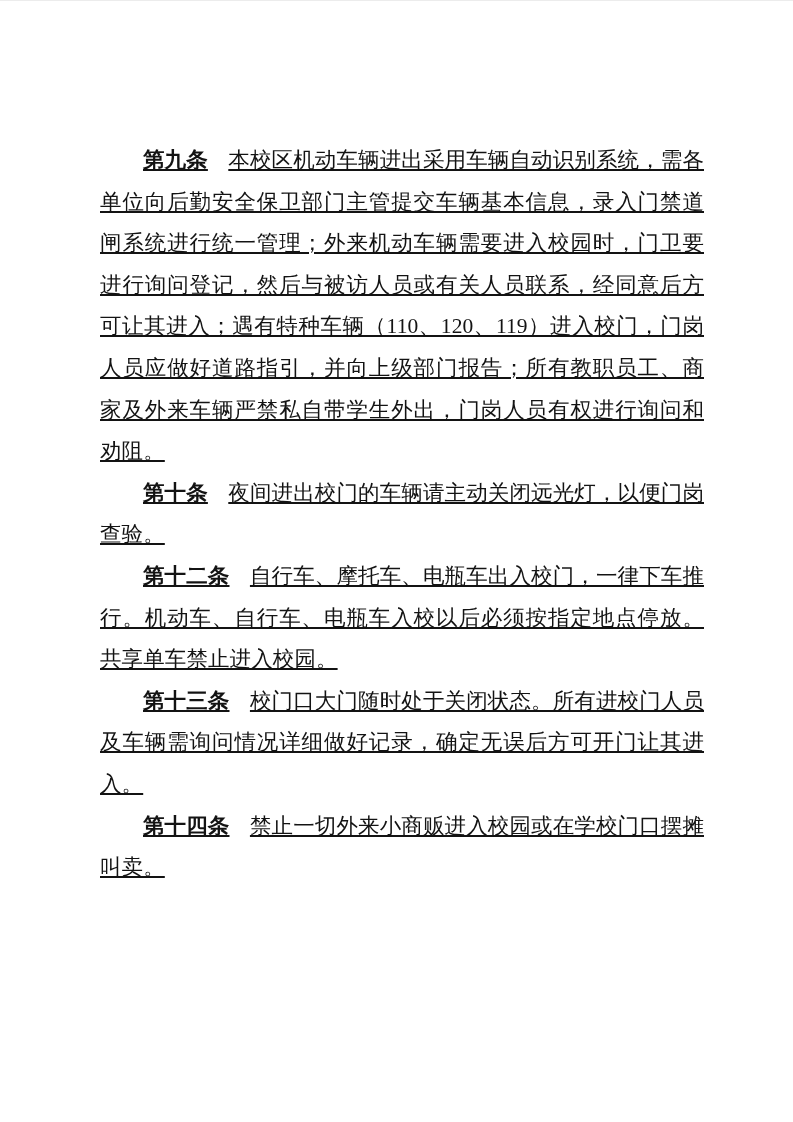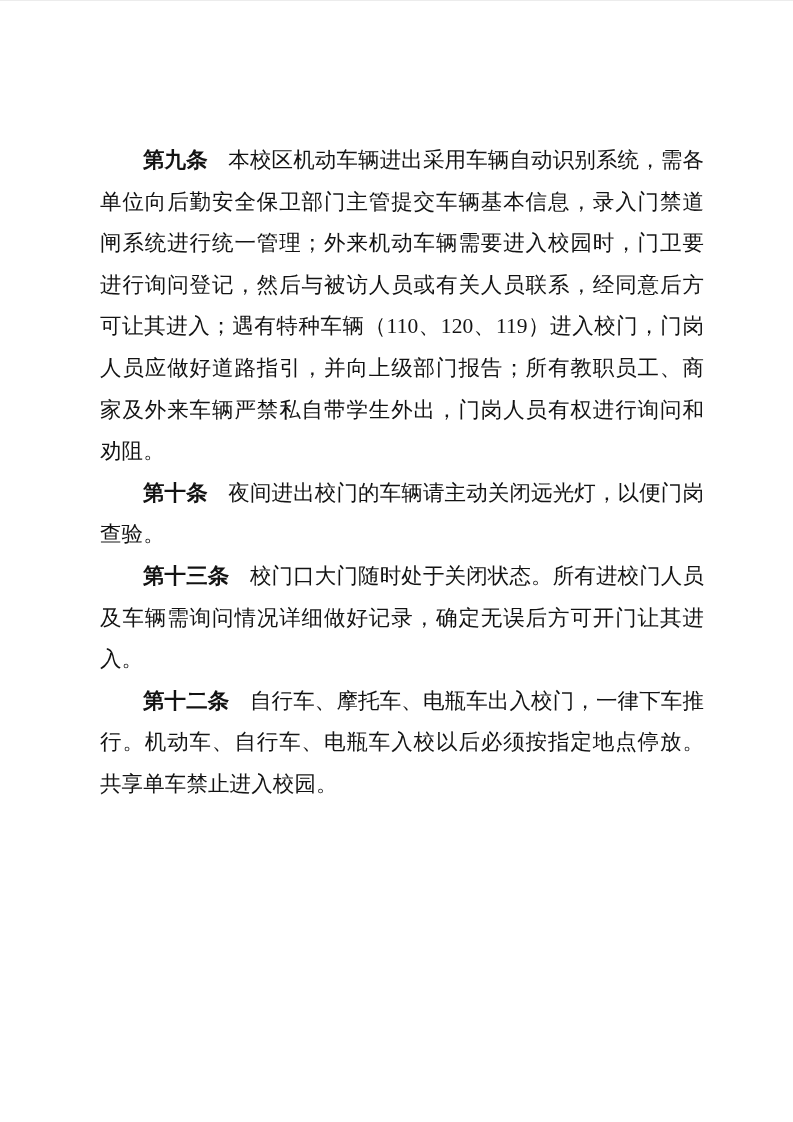"第九条" .page { text-decoration: none -> underline }
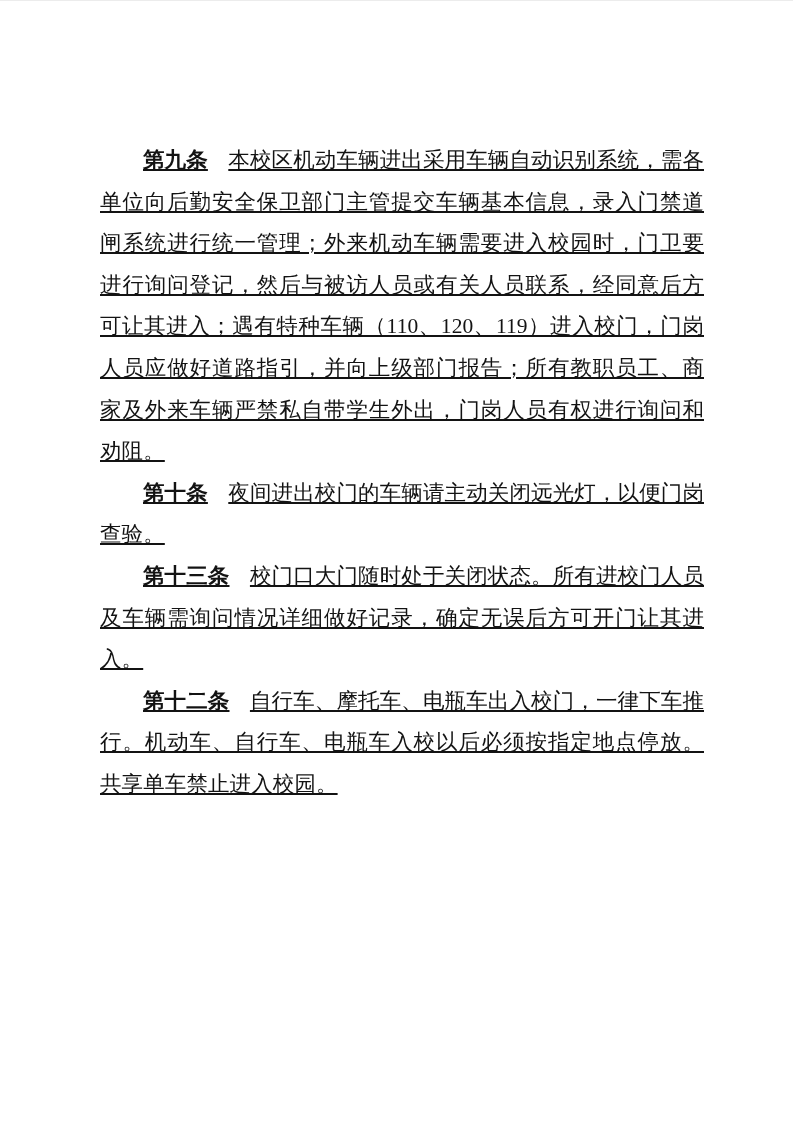"第十三条" p.article { order: before "第十二条" -> after "第十二条" }
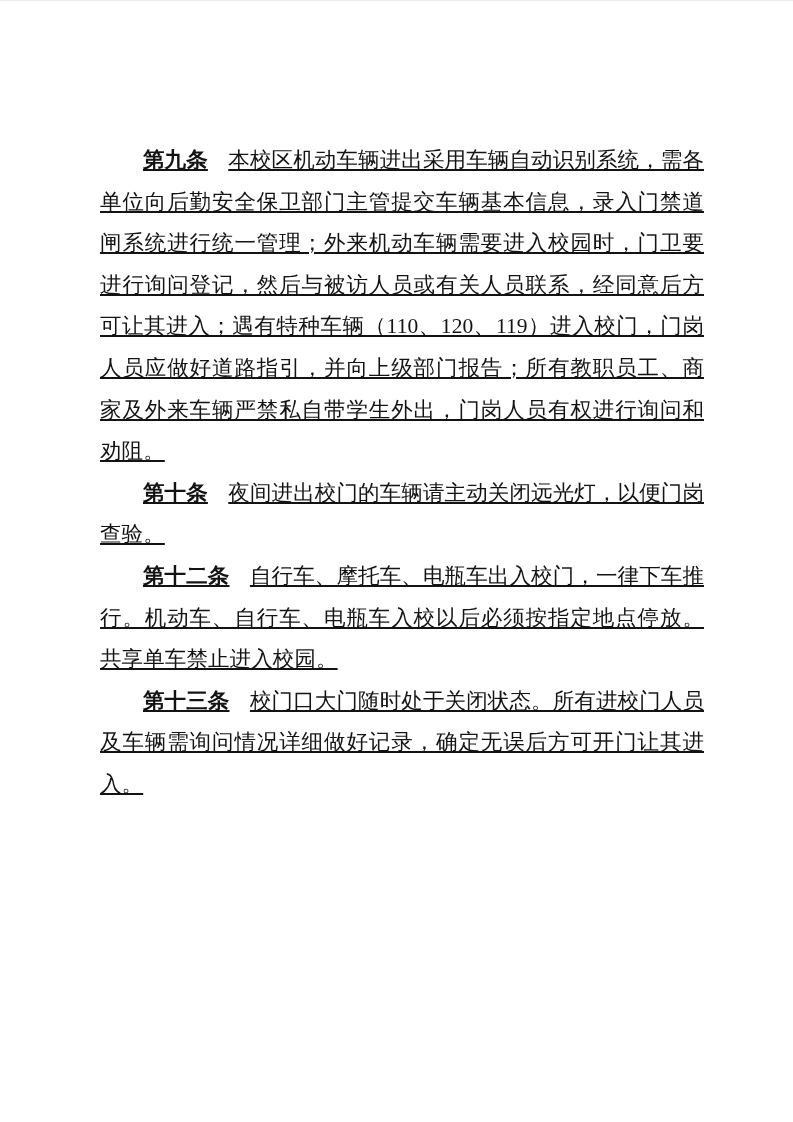"第十四条 禁止一切外来小商贩进入校园或在学校门口摆摊叫卖。" p.article { html: none -> <p> <span>第十四条</span><span>禁止一切外来小商贩进入校园或在学校门口摆摊叫卖。</span> </p> }
